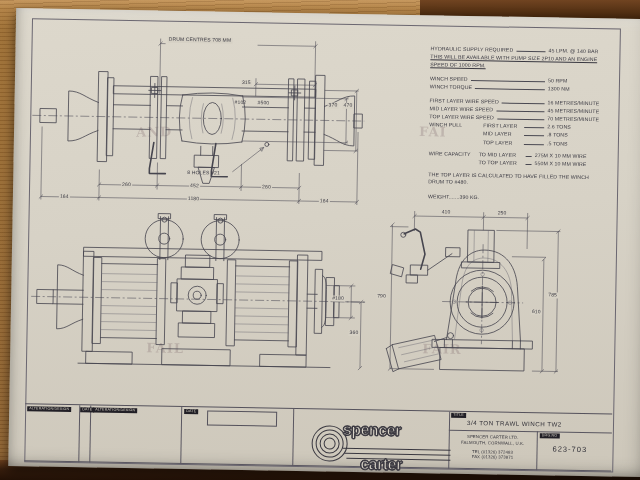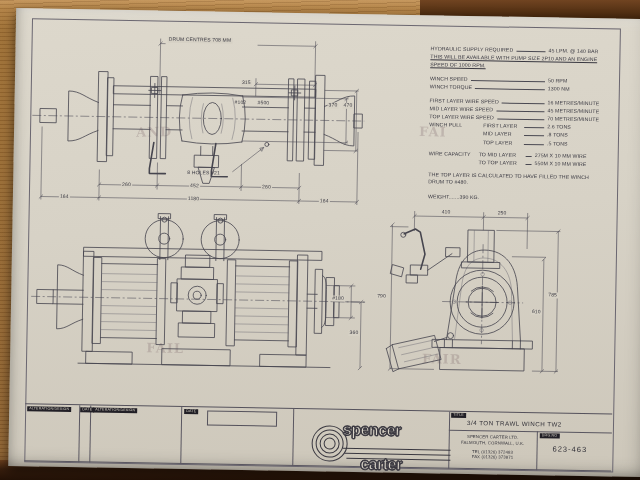"FAIR" div.stamp { top: 344px -> 334px }
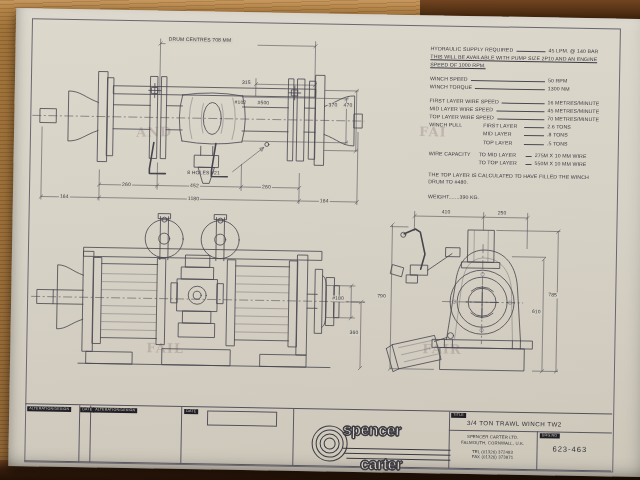"623-463" span.drgno { text: 623-463 -> 623-703 }
